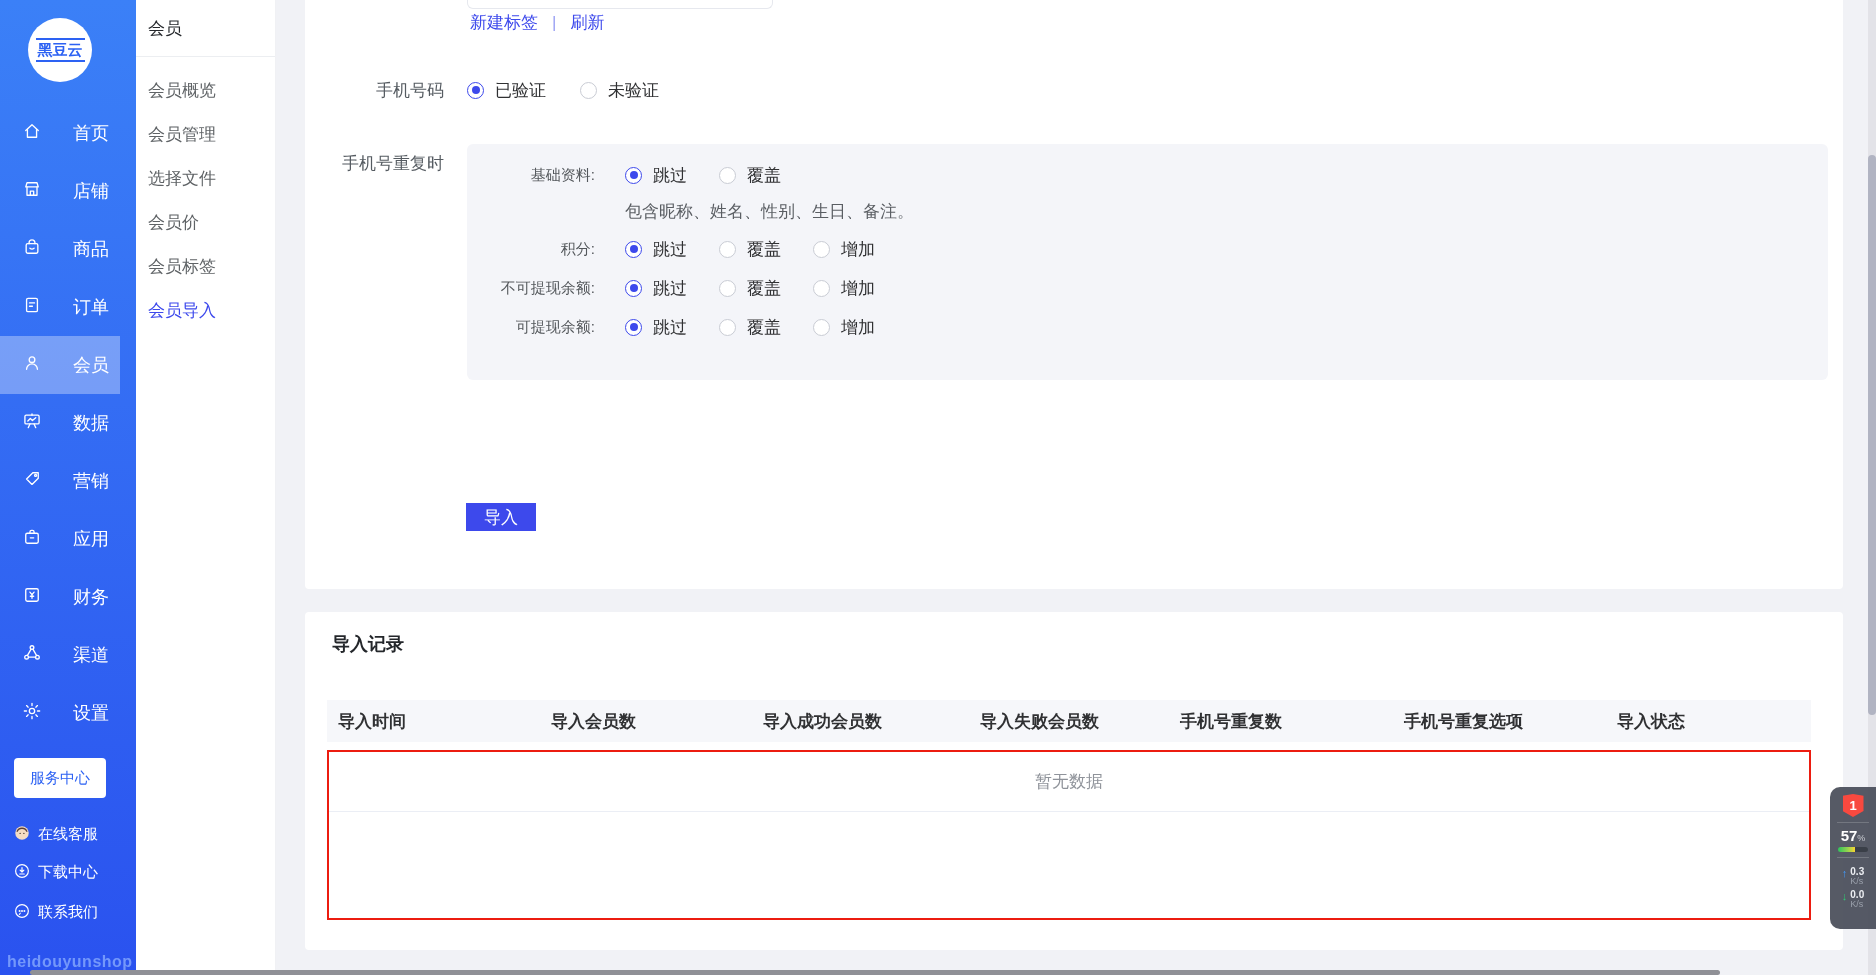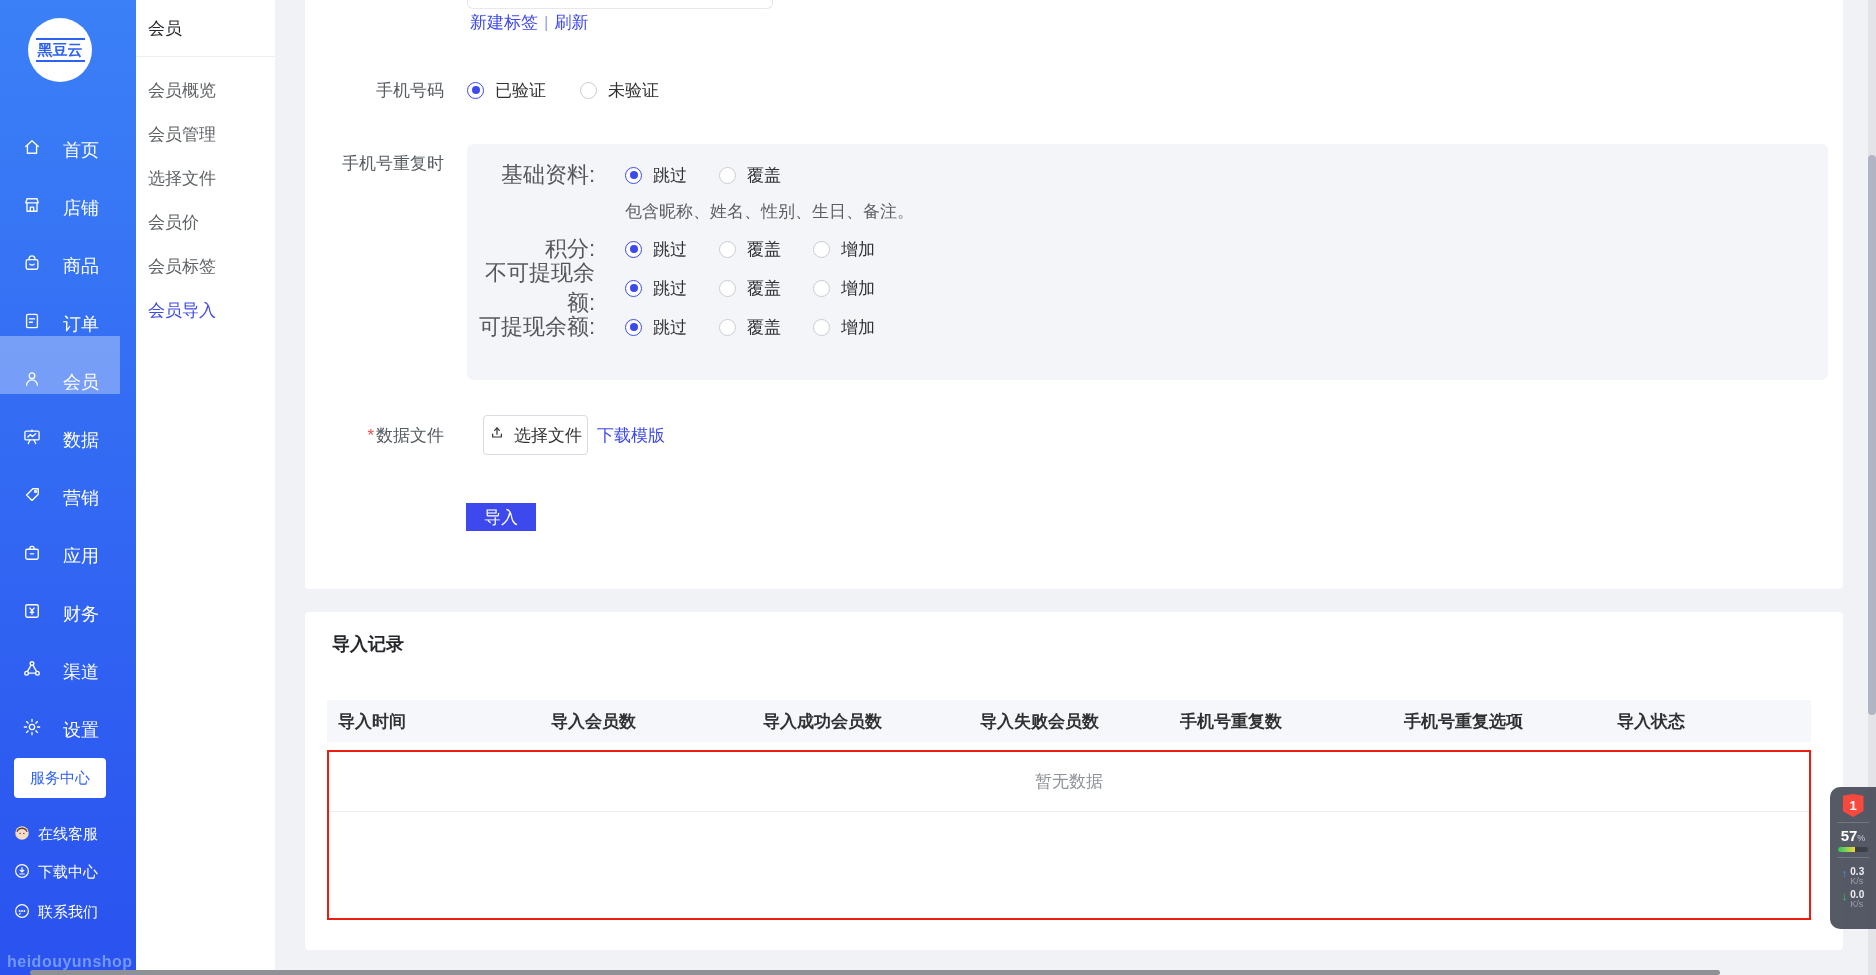"新建标签" .tag-links { gap: 6px -> 14px }
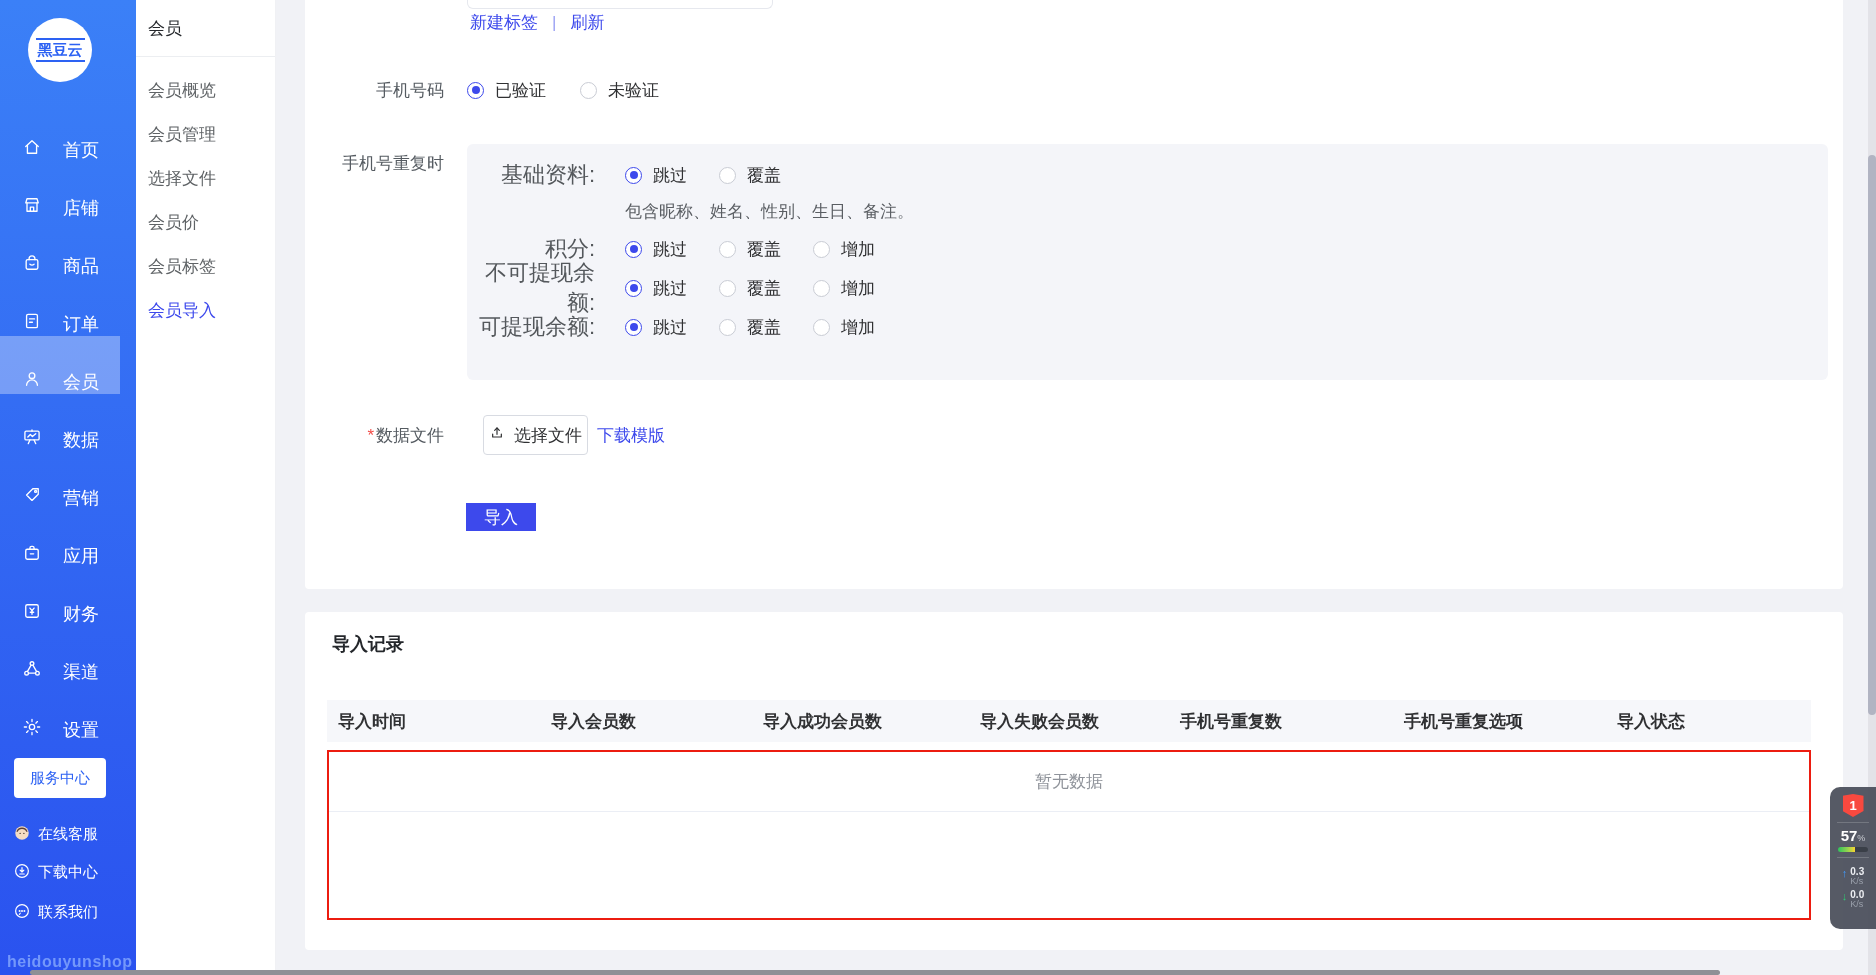"首页" .s-item { align-items: flex-end -> center; gap: 21px -> 31px }
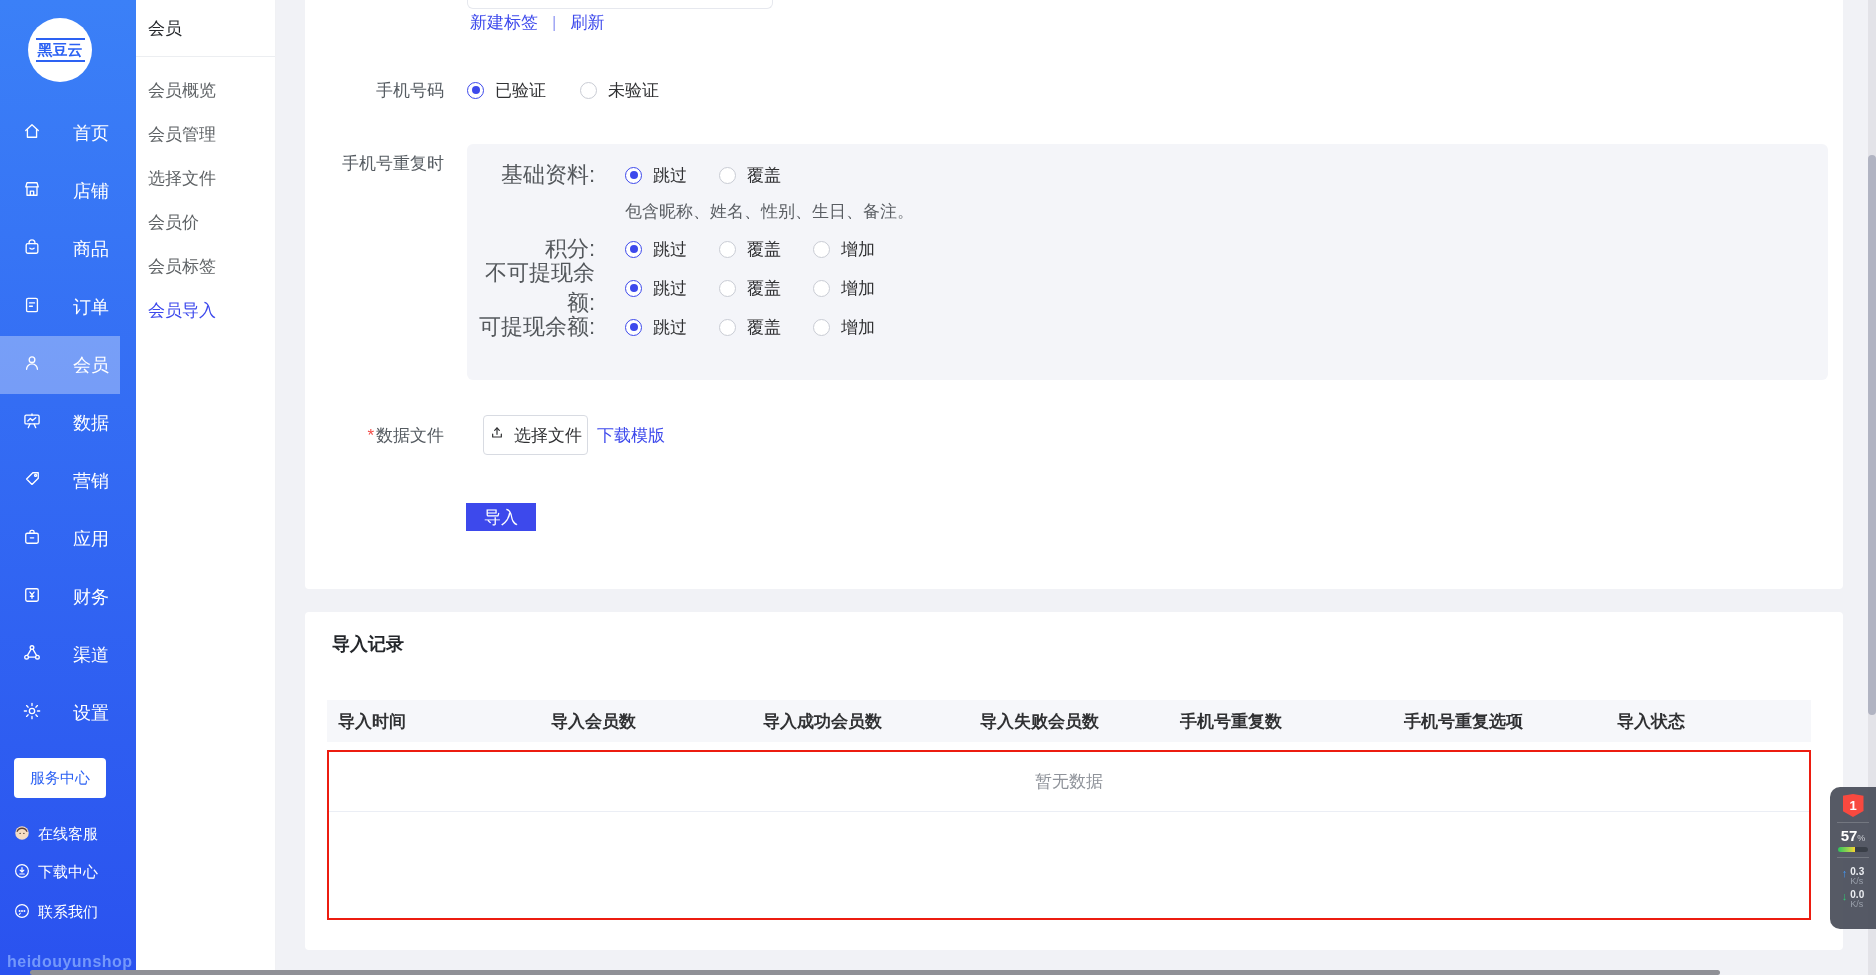"基础资料:" .plabel { font-size: 22px -> 15px }
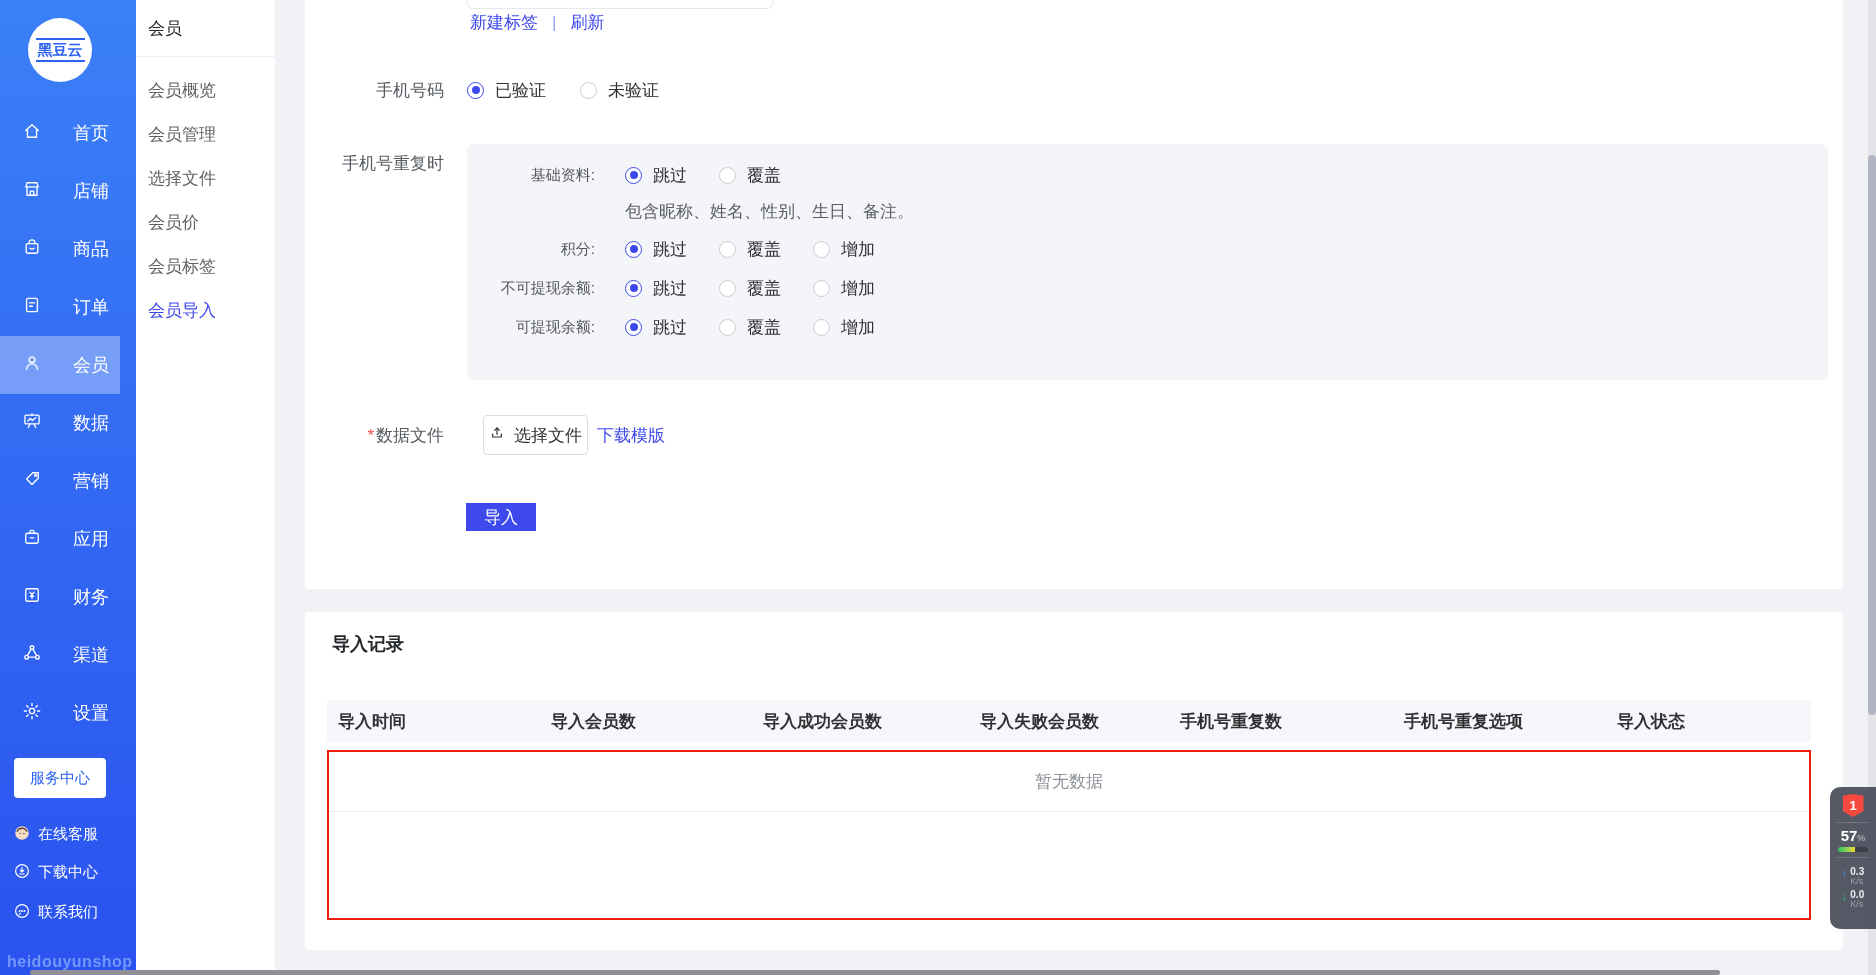"*数据文件" div.frow { html: <div> <span><span>*</span><span>数据文件</span></span> <div> <span><svg> <path></path> <path></path> <path></path> </svg></span> <span>选择文件</span> </div> <span>下载模版</span> </div> -> none }
